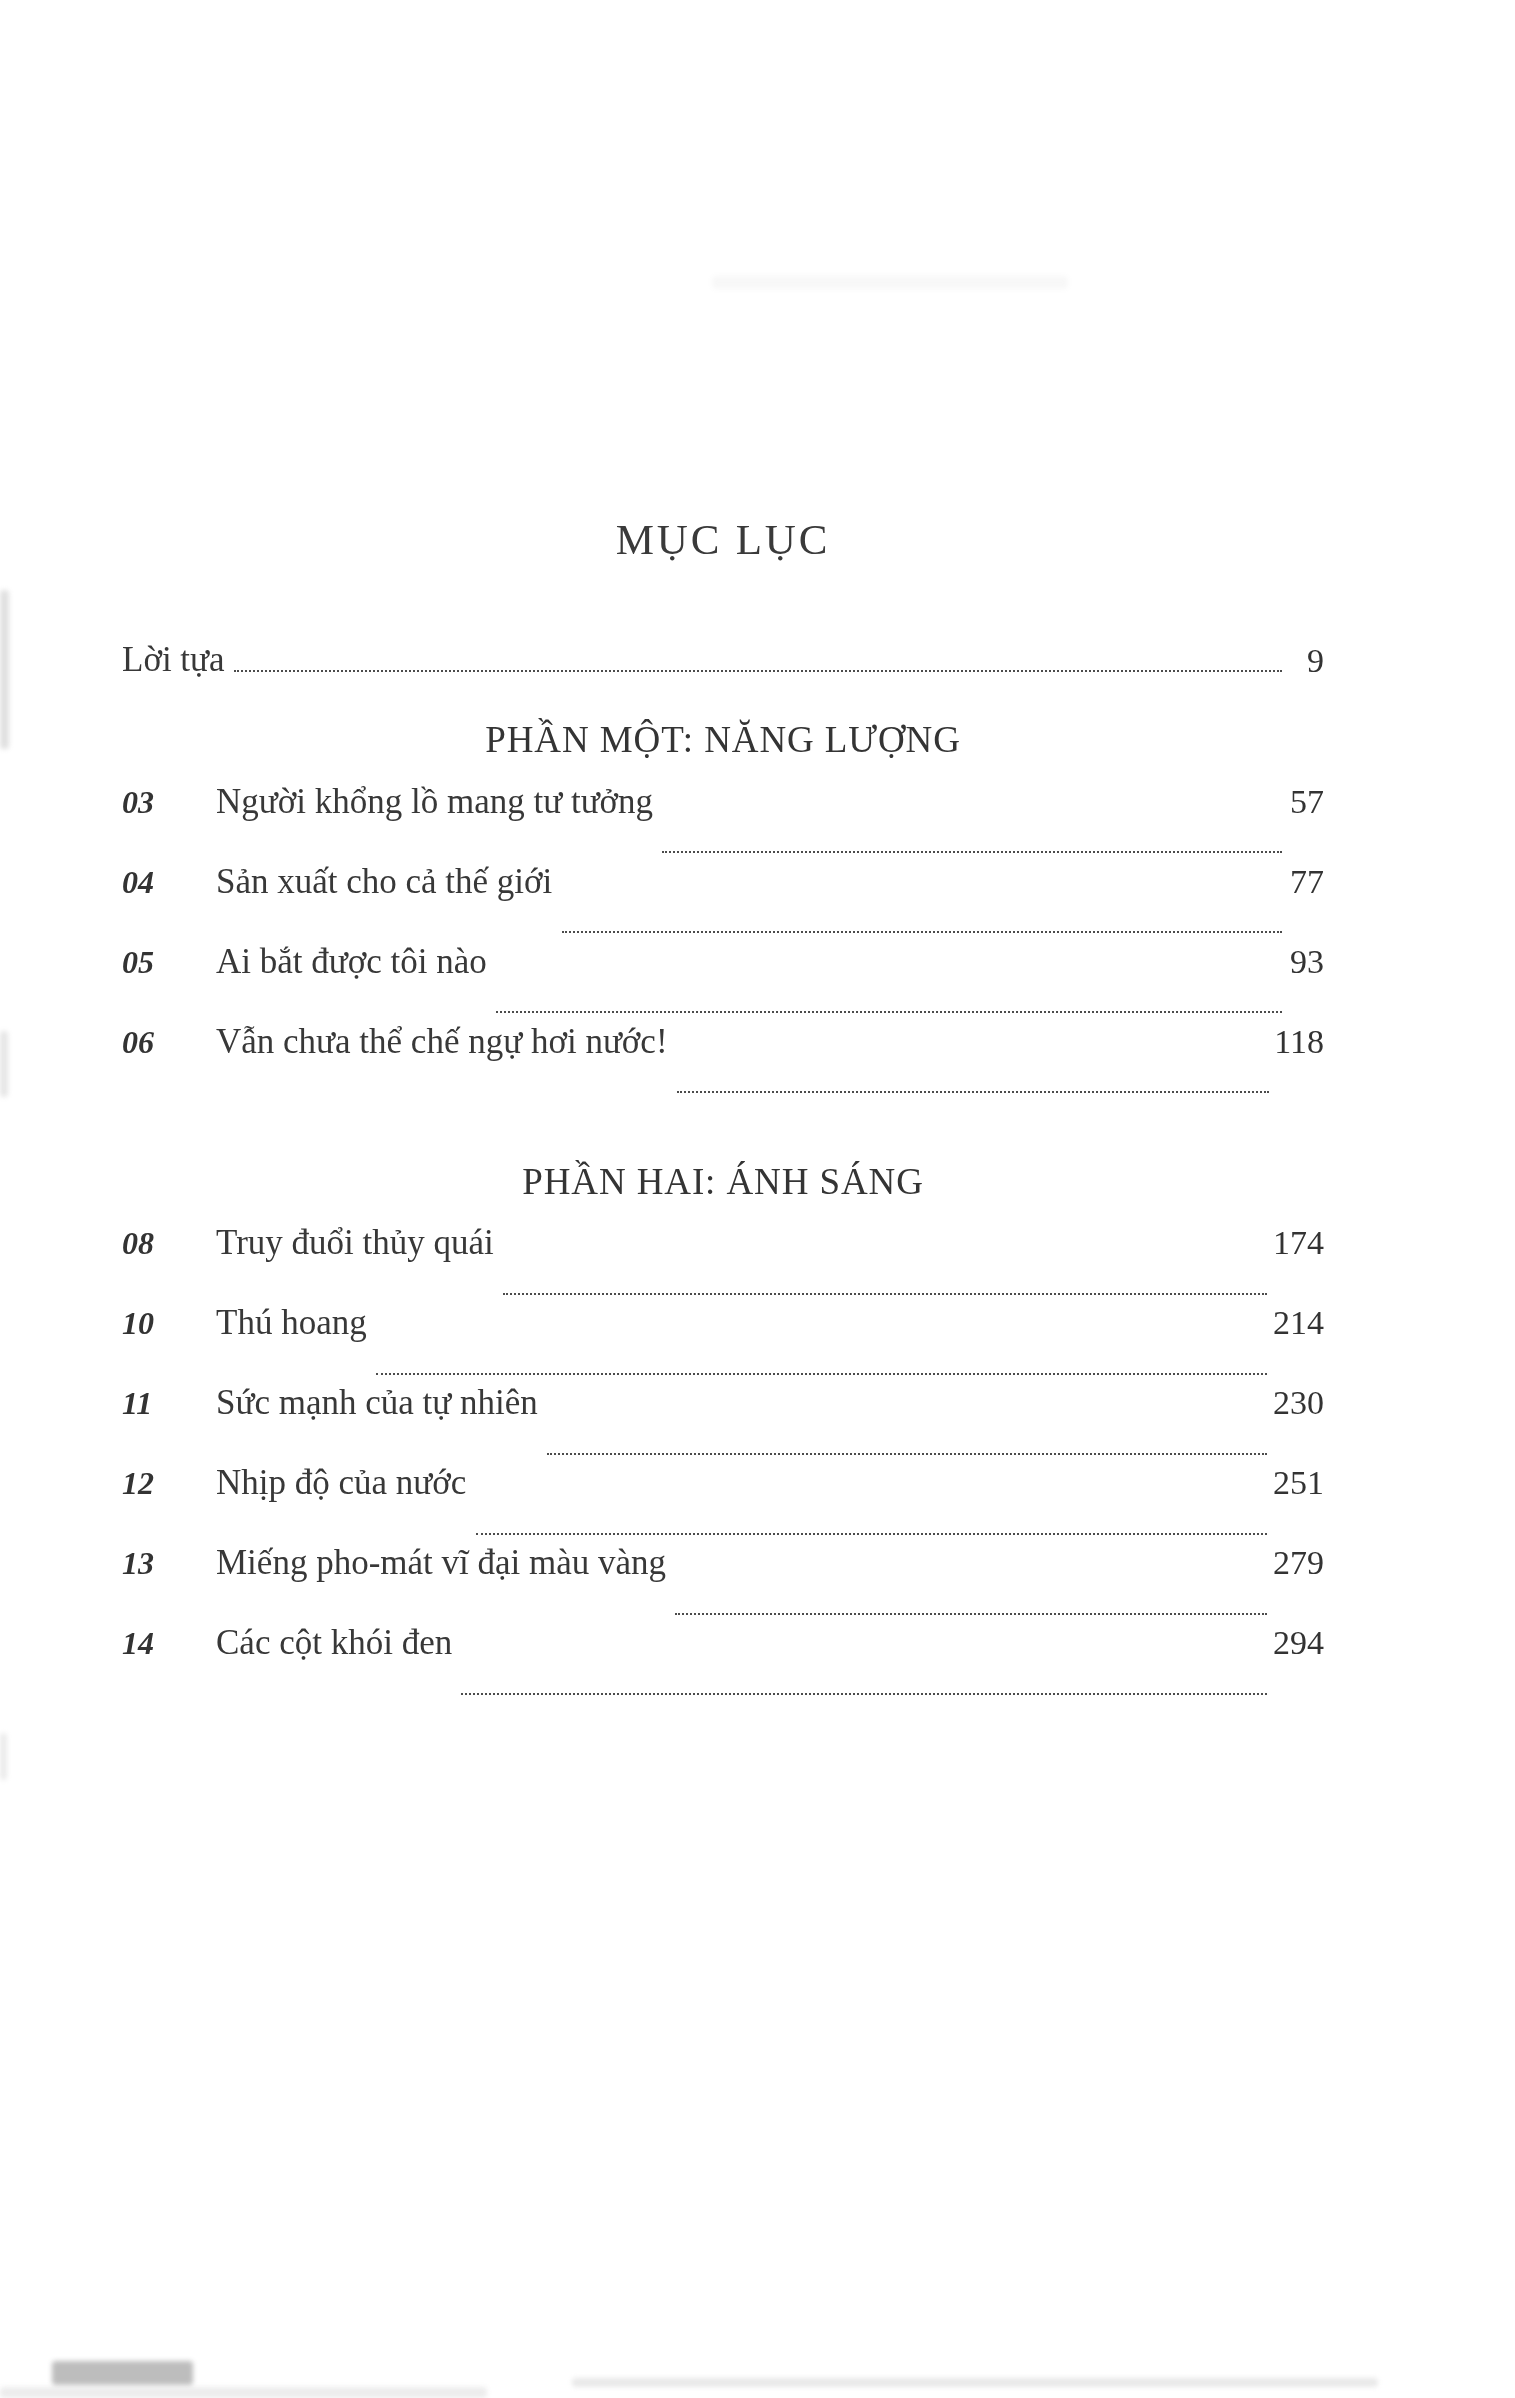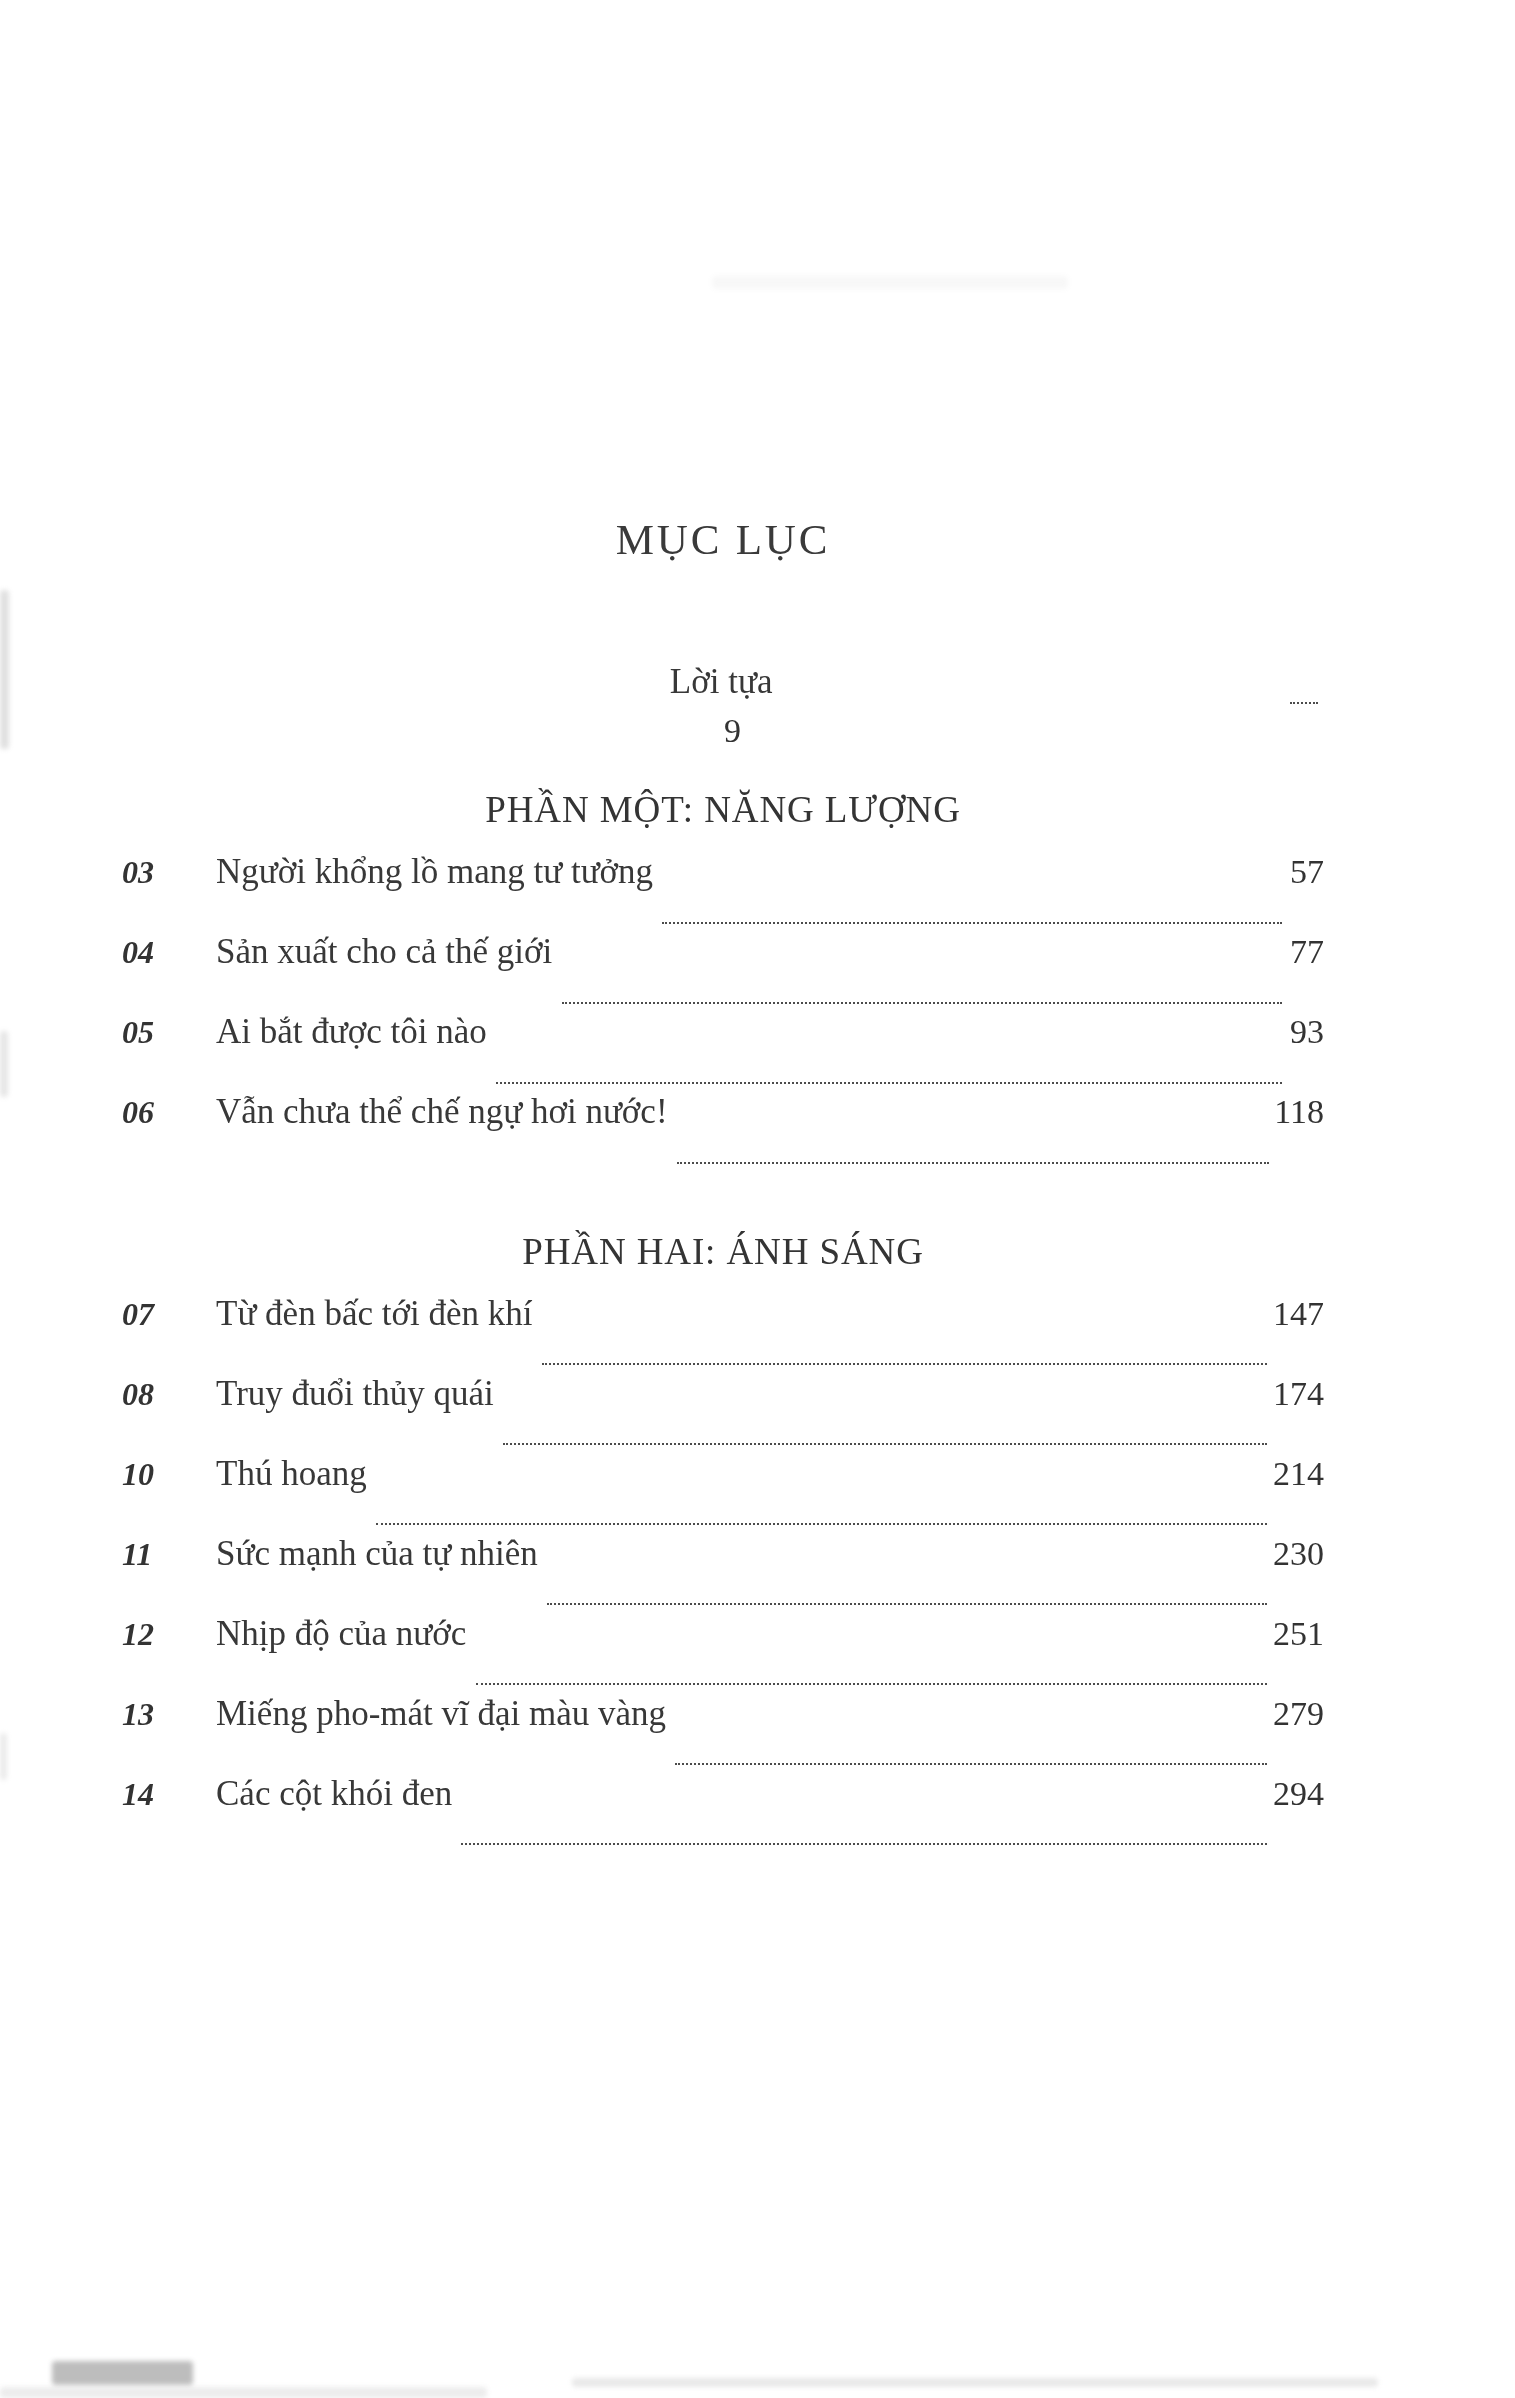"Lời tựa" .preface-row { align-items: center -> flex-end; flex-direction: column -> none; margin-top: 98px -> 76px }
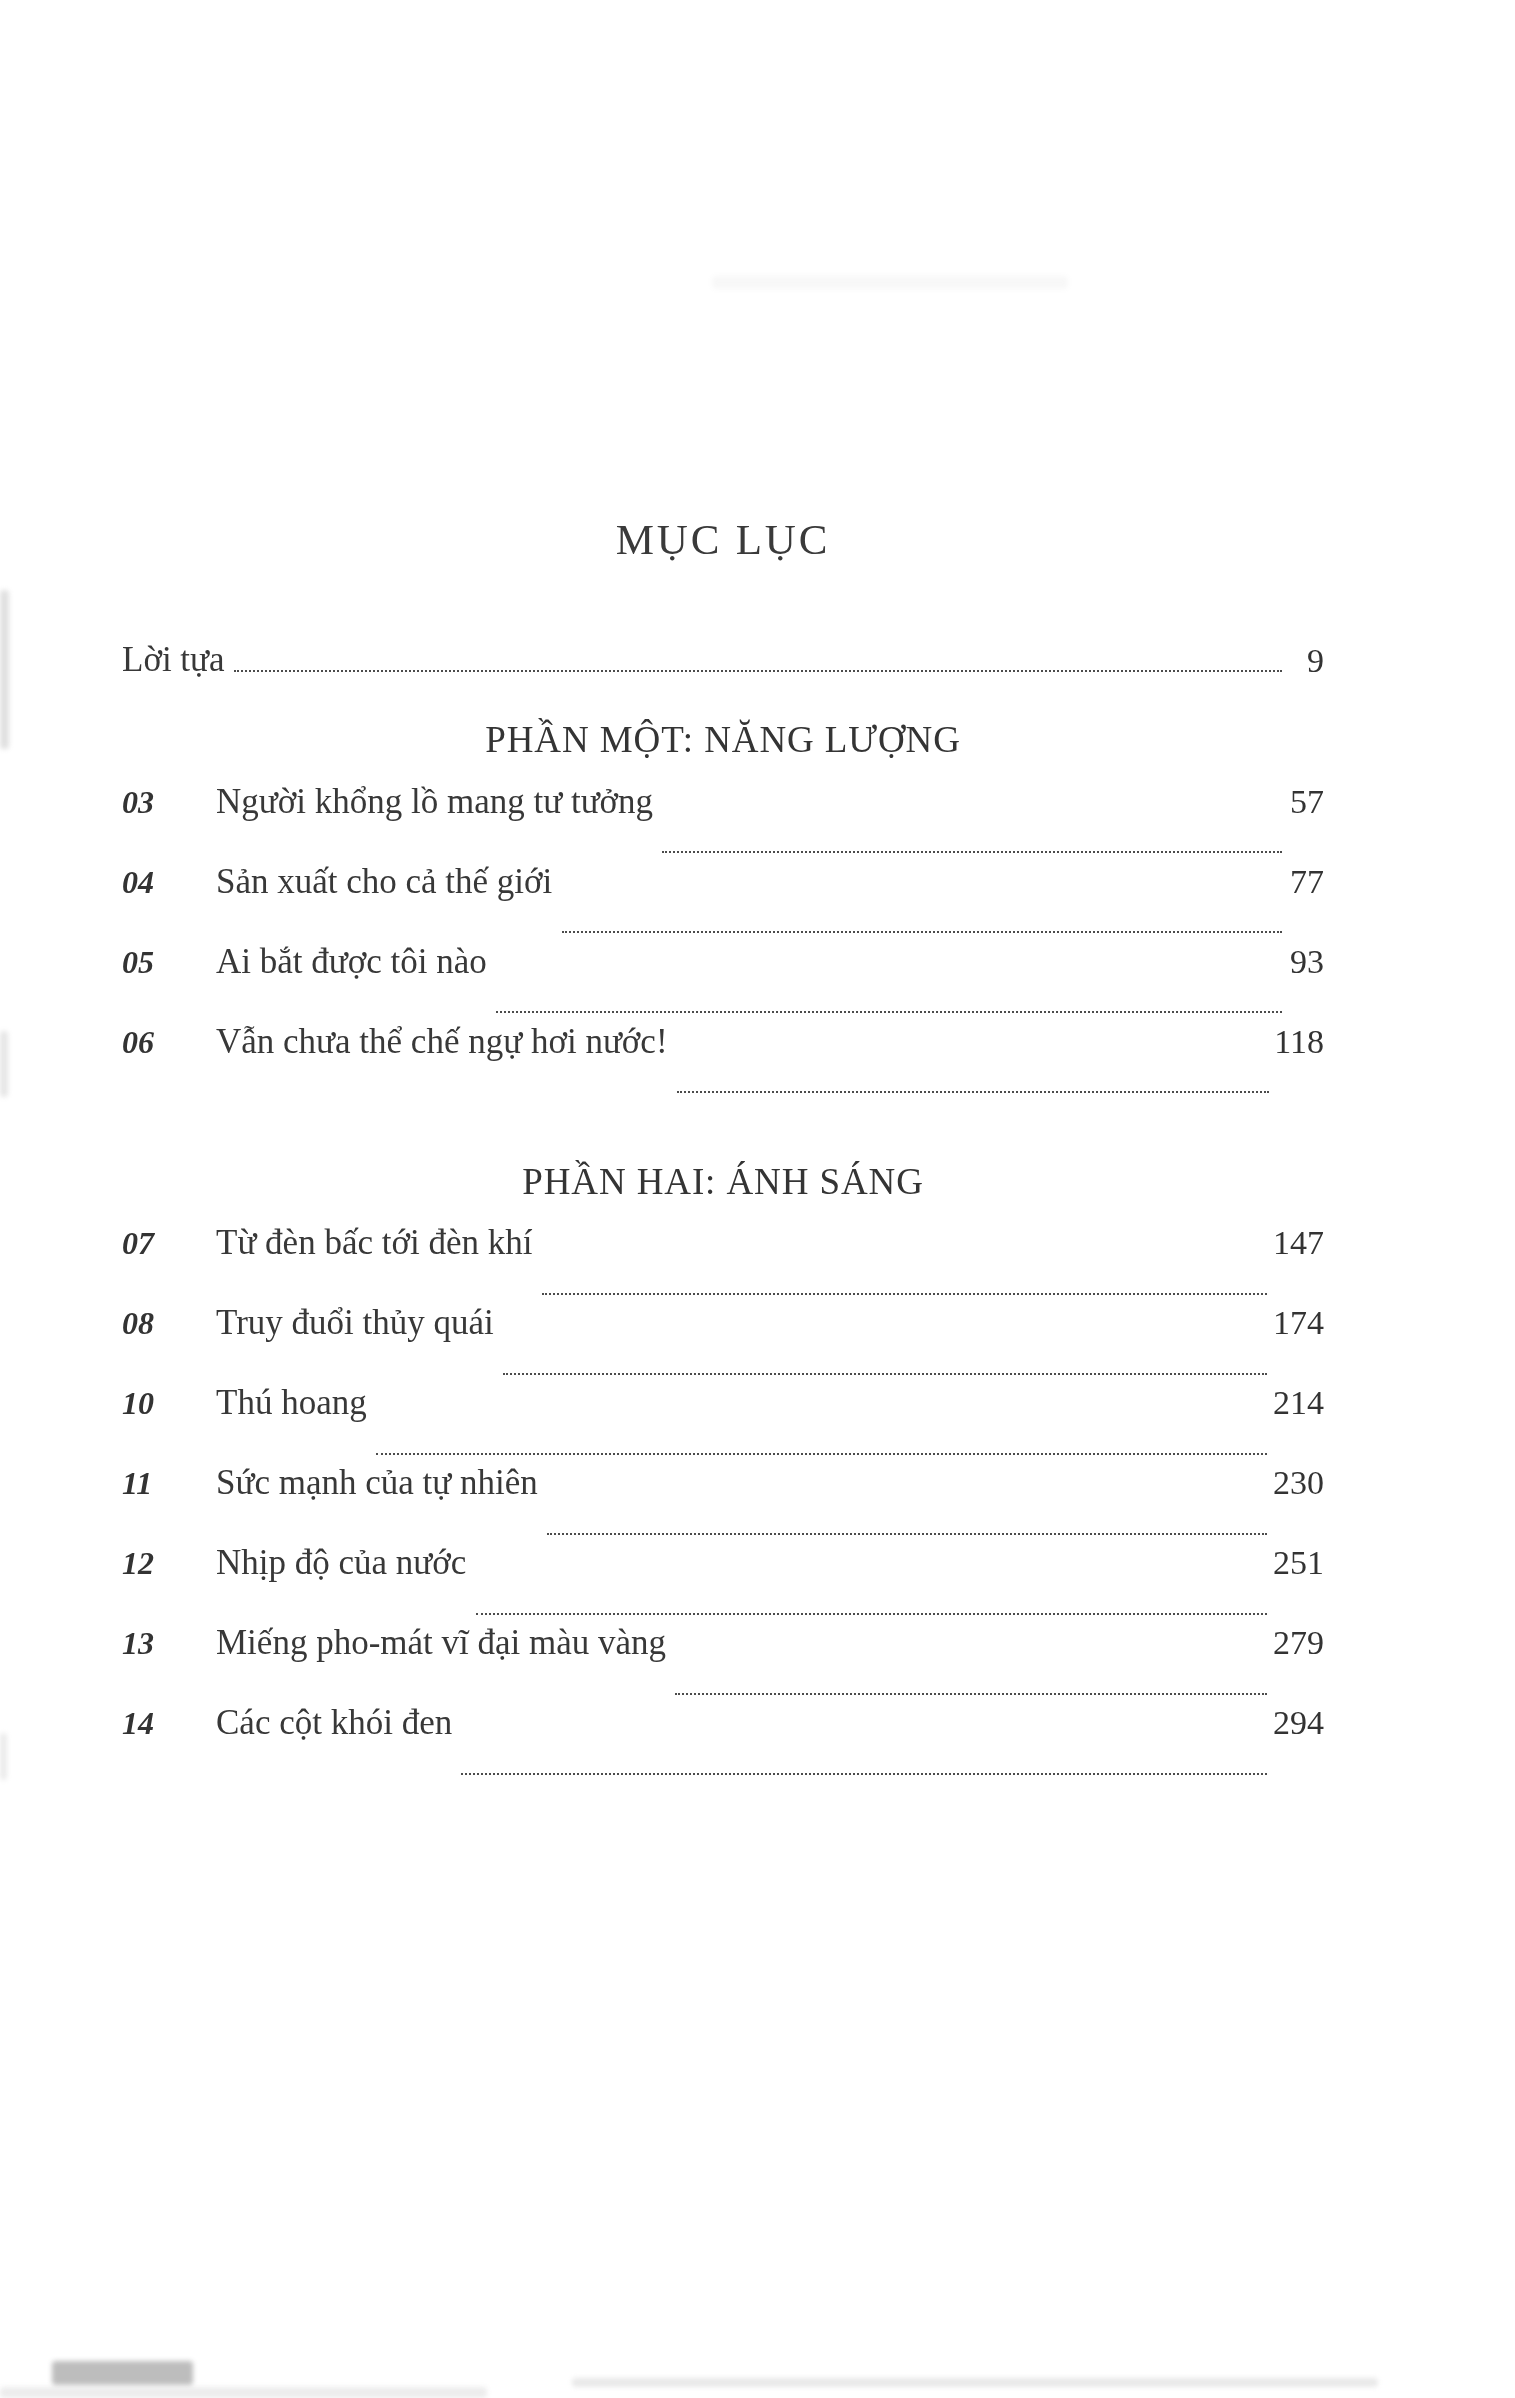"07" div.entry { html: <div> <span>07</span> <span>Từ đèn bấc tới đèn khí</span> <span></span> <span>147</span> </div> -> none }
